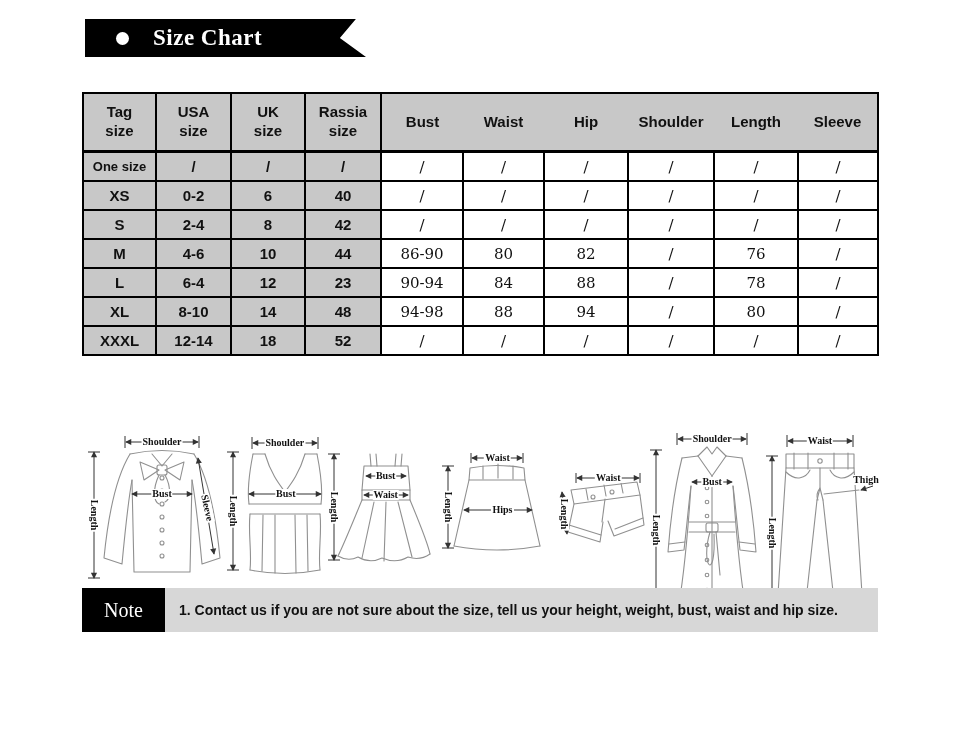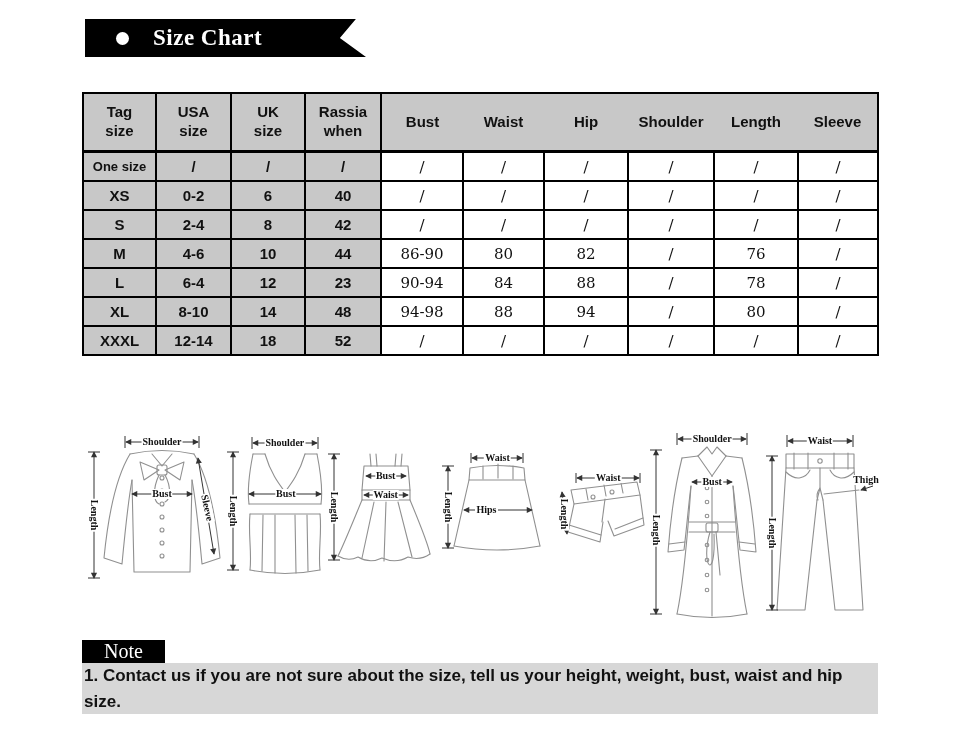"Rassia" th { text: when -> size }
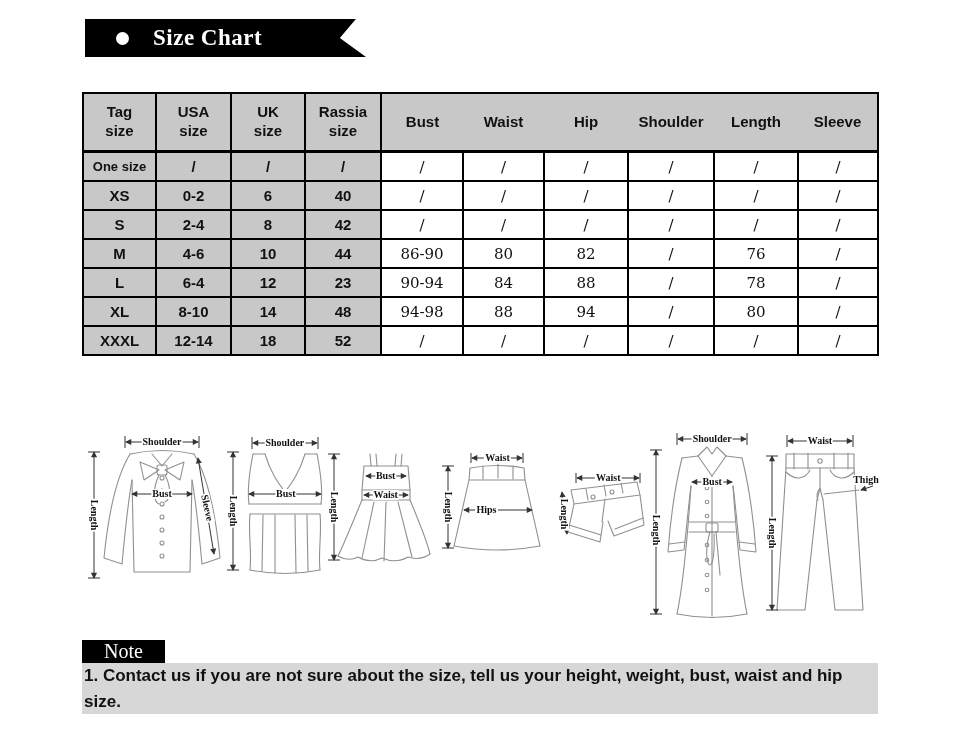"Hips" span.dlabel { left: 50px -> 66px }
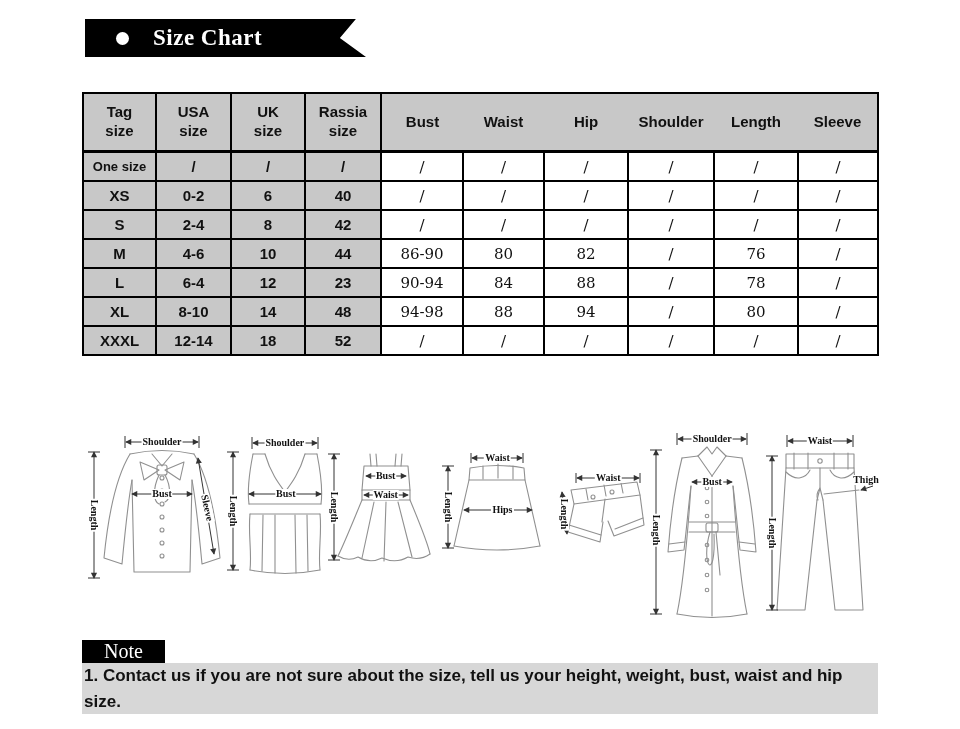"Note" .note-row { flex-direction: column -> none; top: 640px -> 588px }
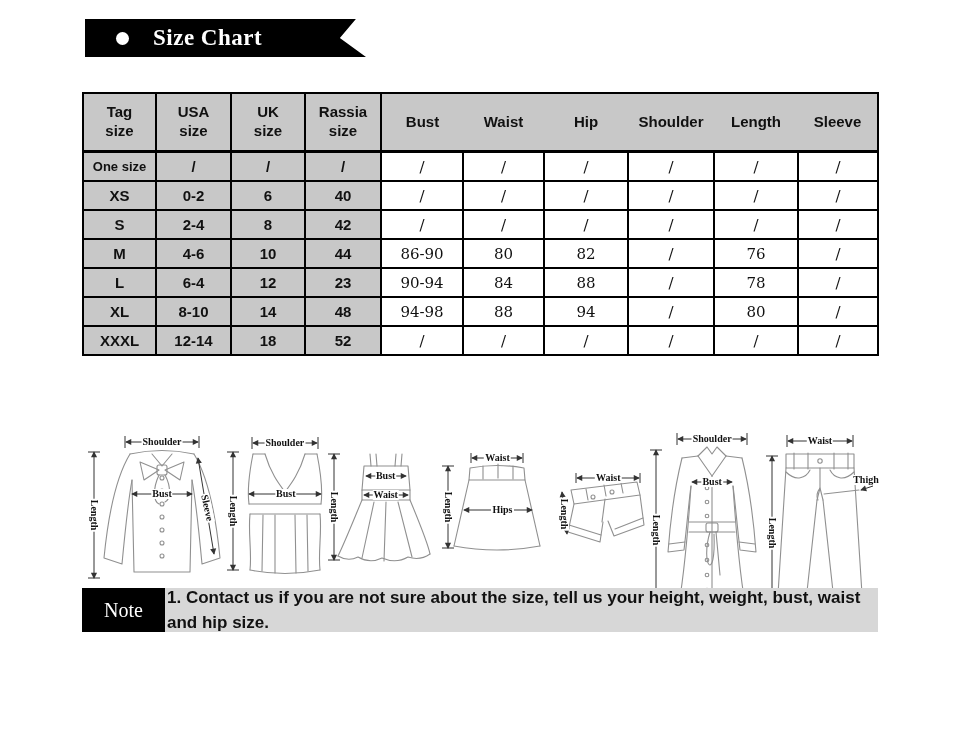"1. Contact us if you" .note-body { font-size: 17px -> 14px; padding-left: 2px -> 14px }
